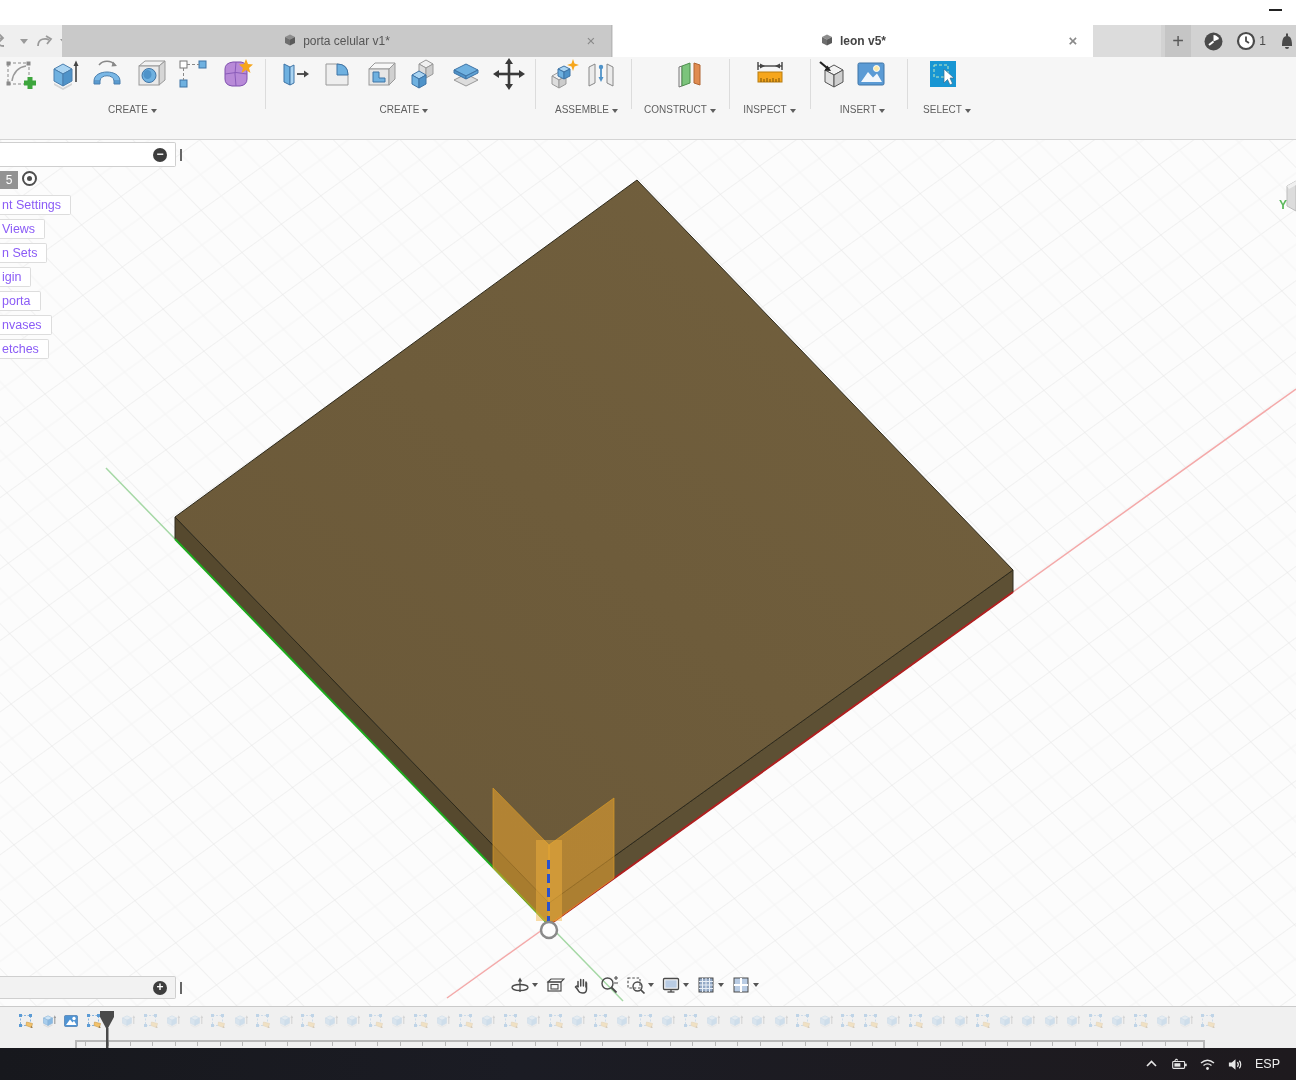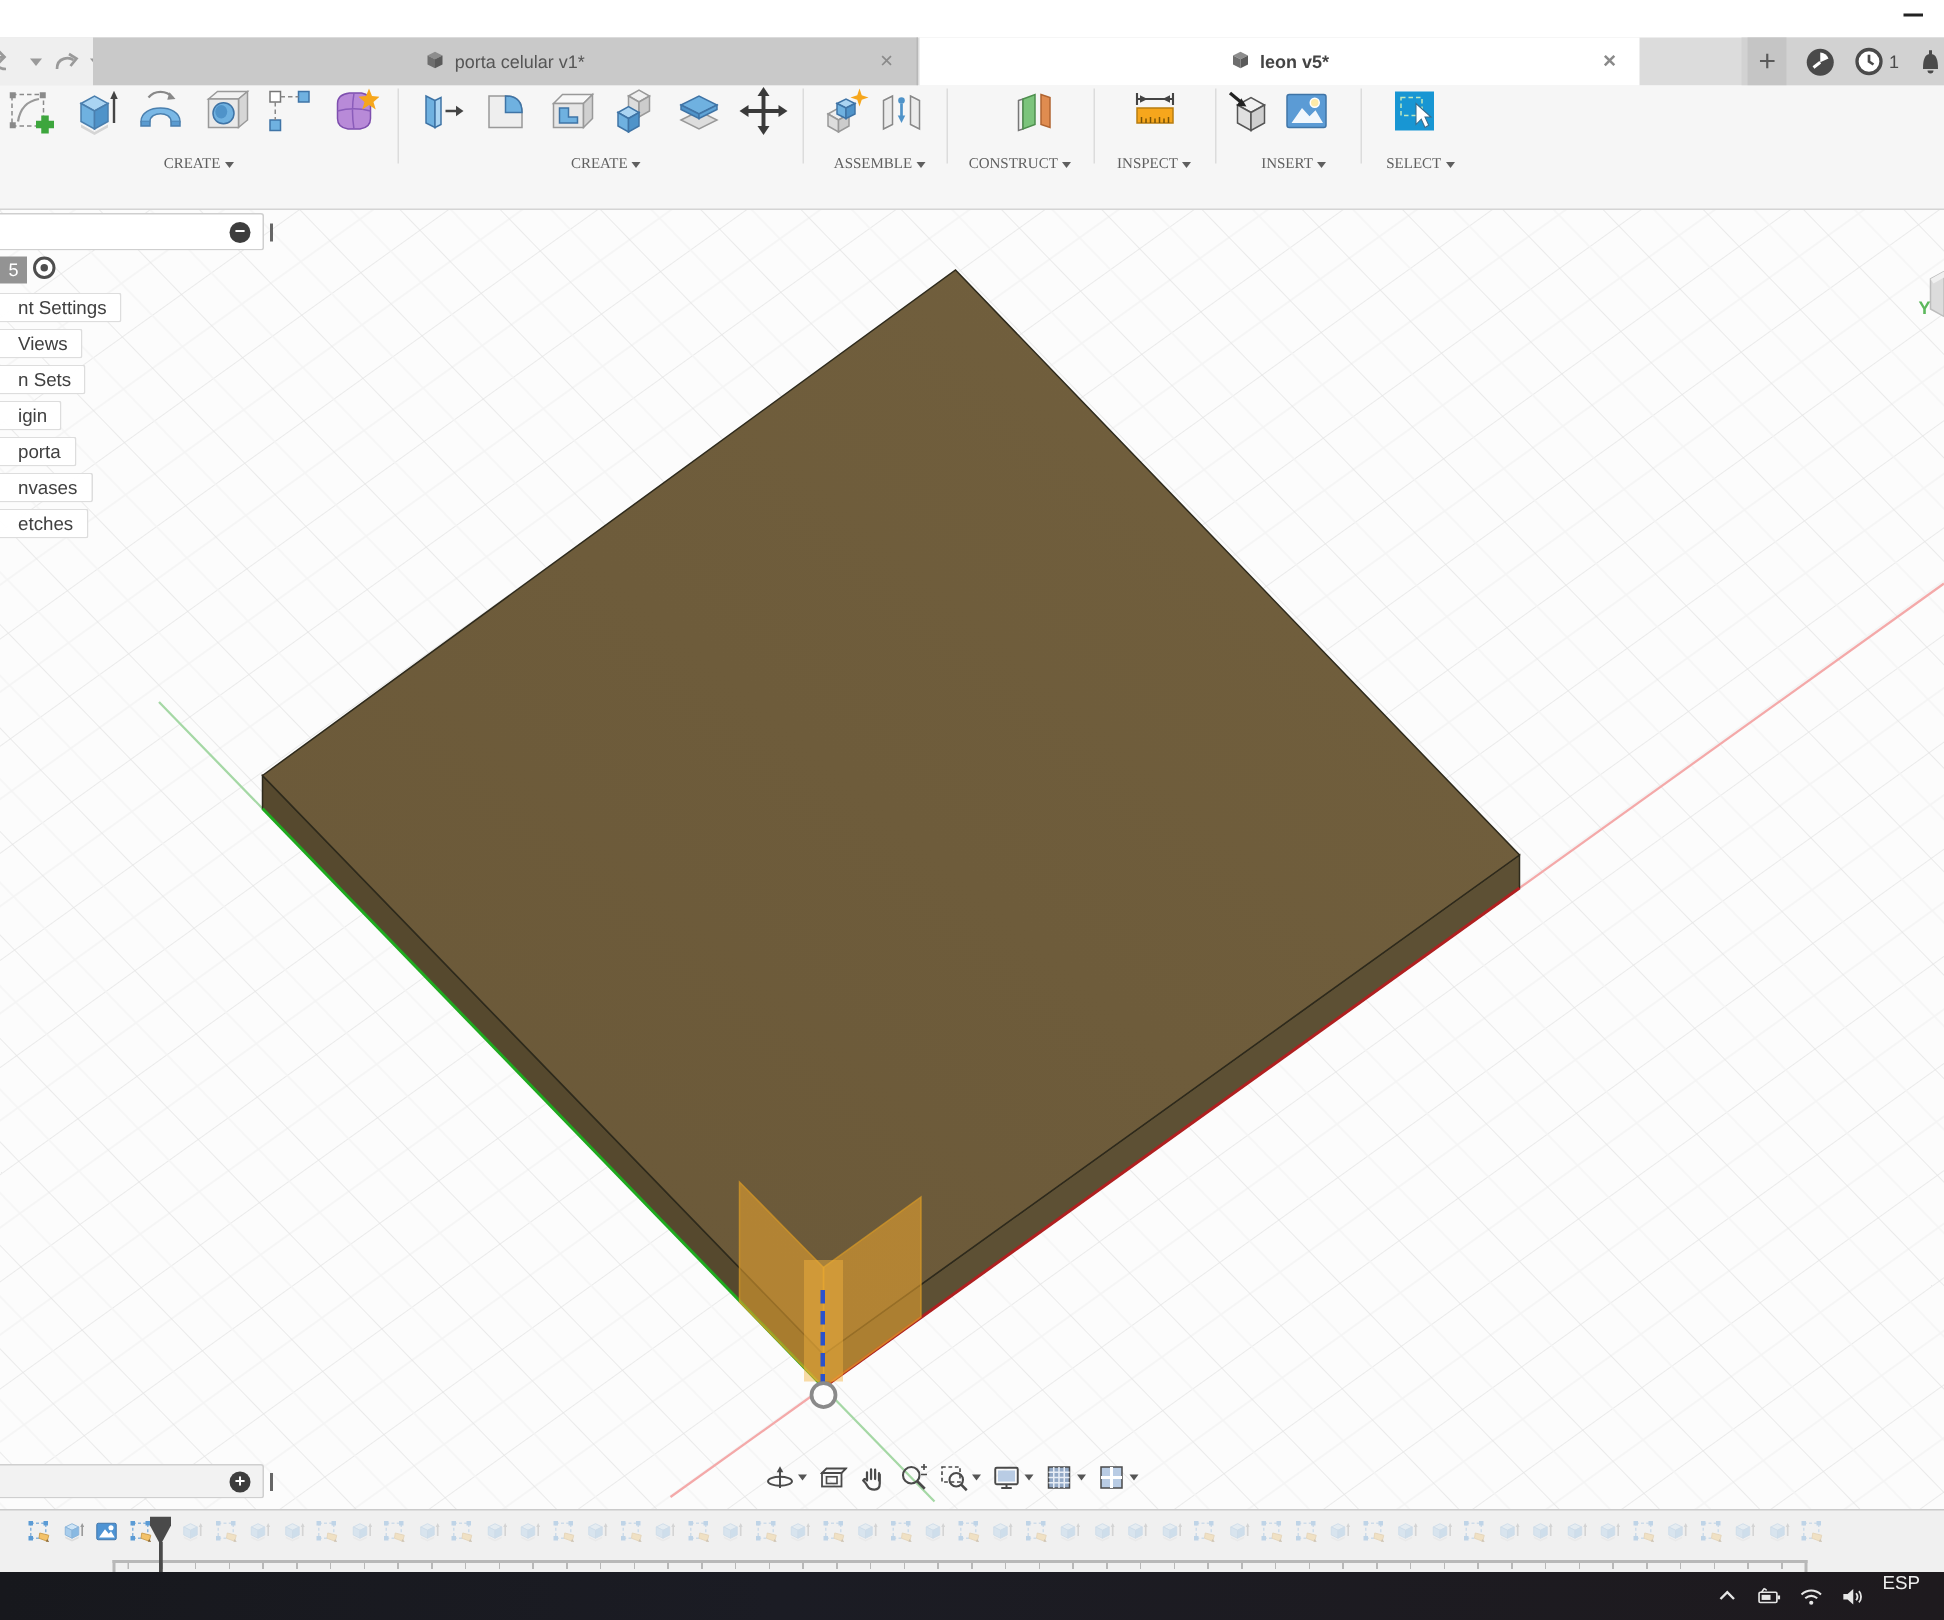"CREATE" .rgroup { font-family: Liberation Serif, serif -> none }
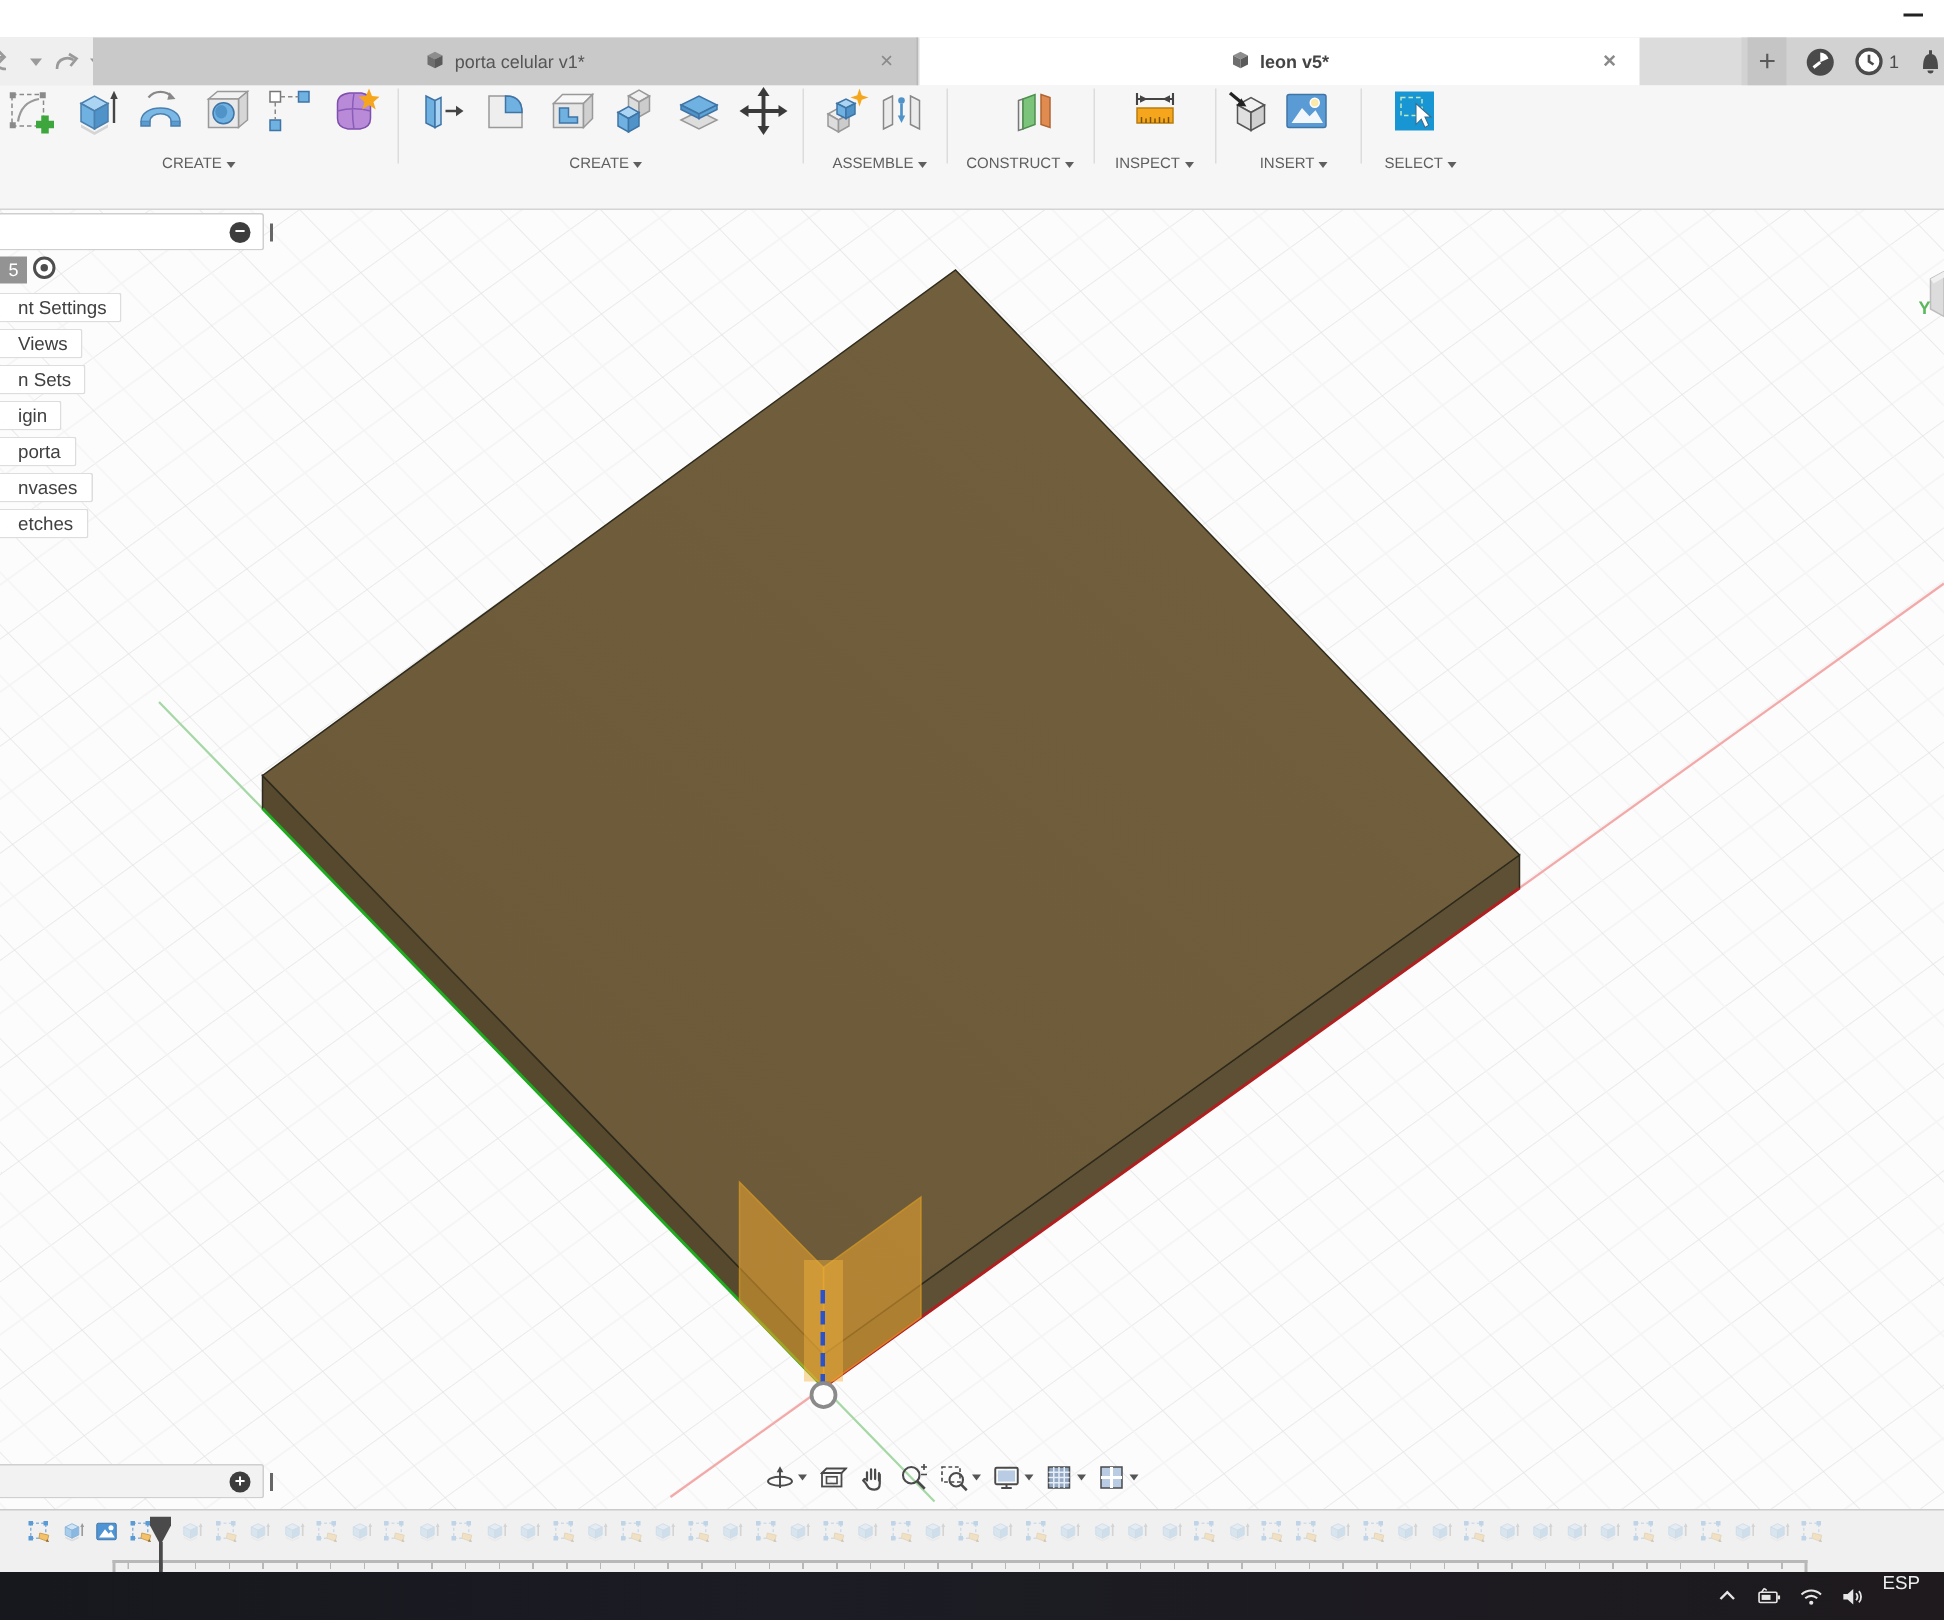"nt Settings" .browser-item { color: #404040 -> #8b5cf6; padding: 0 9px 0 12px -> 0 9px 0 2px }
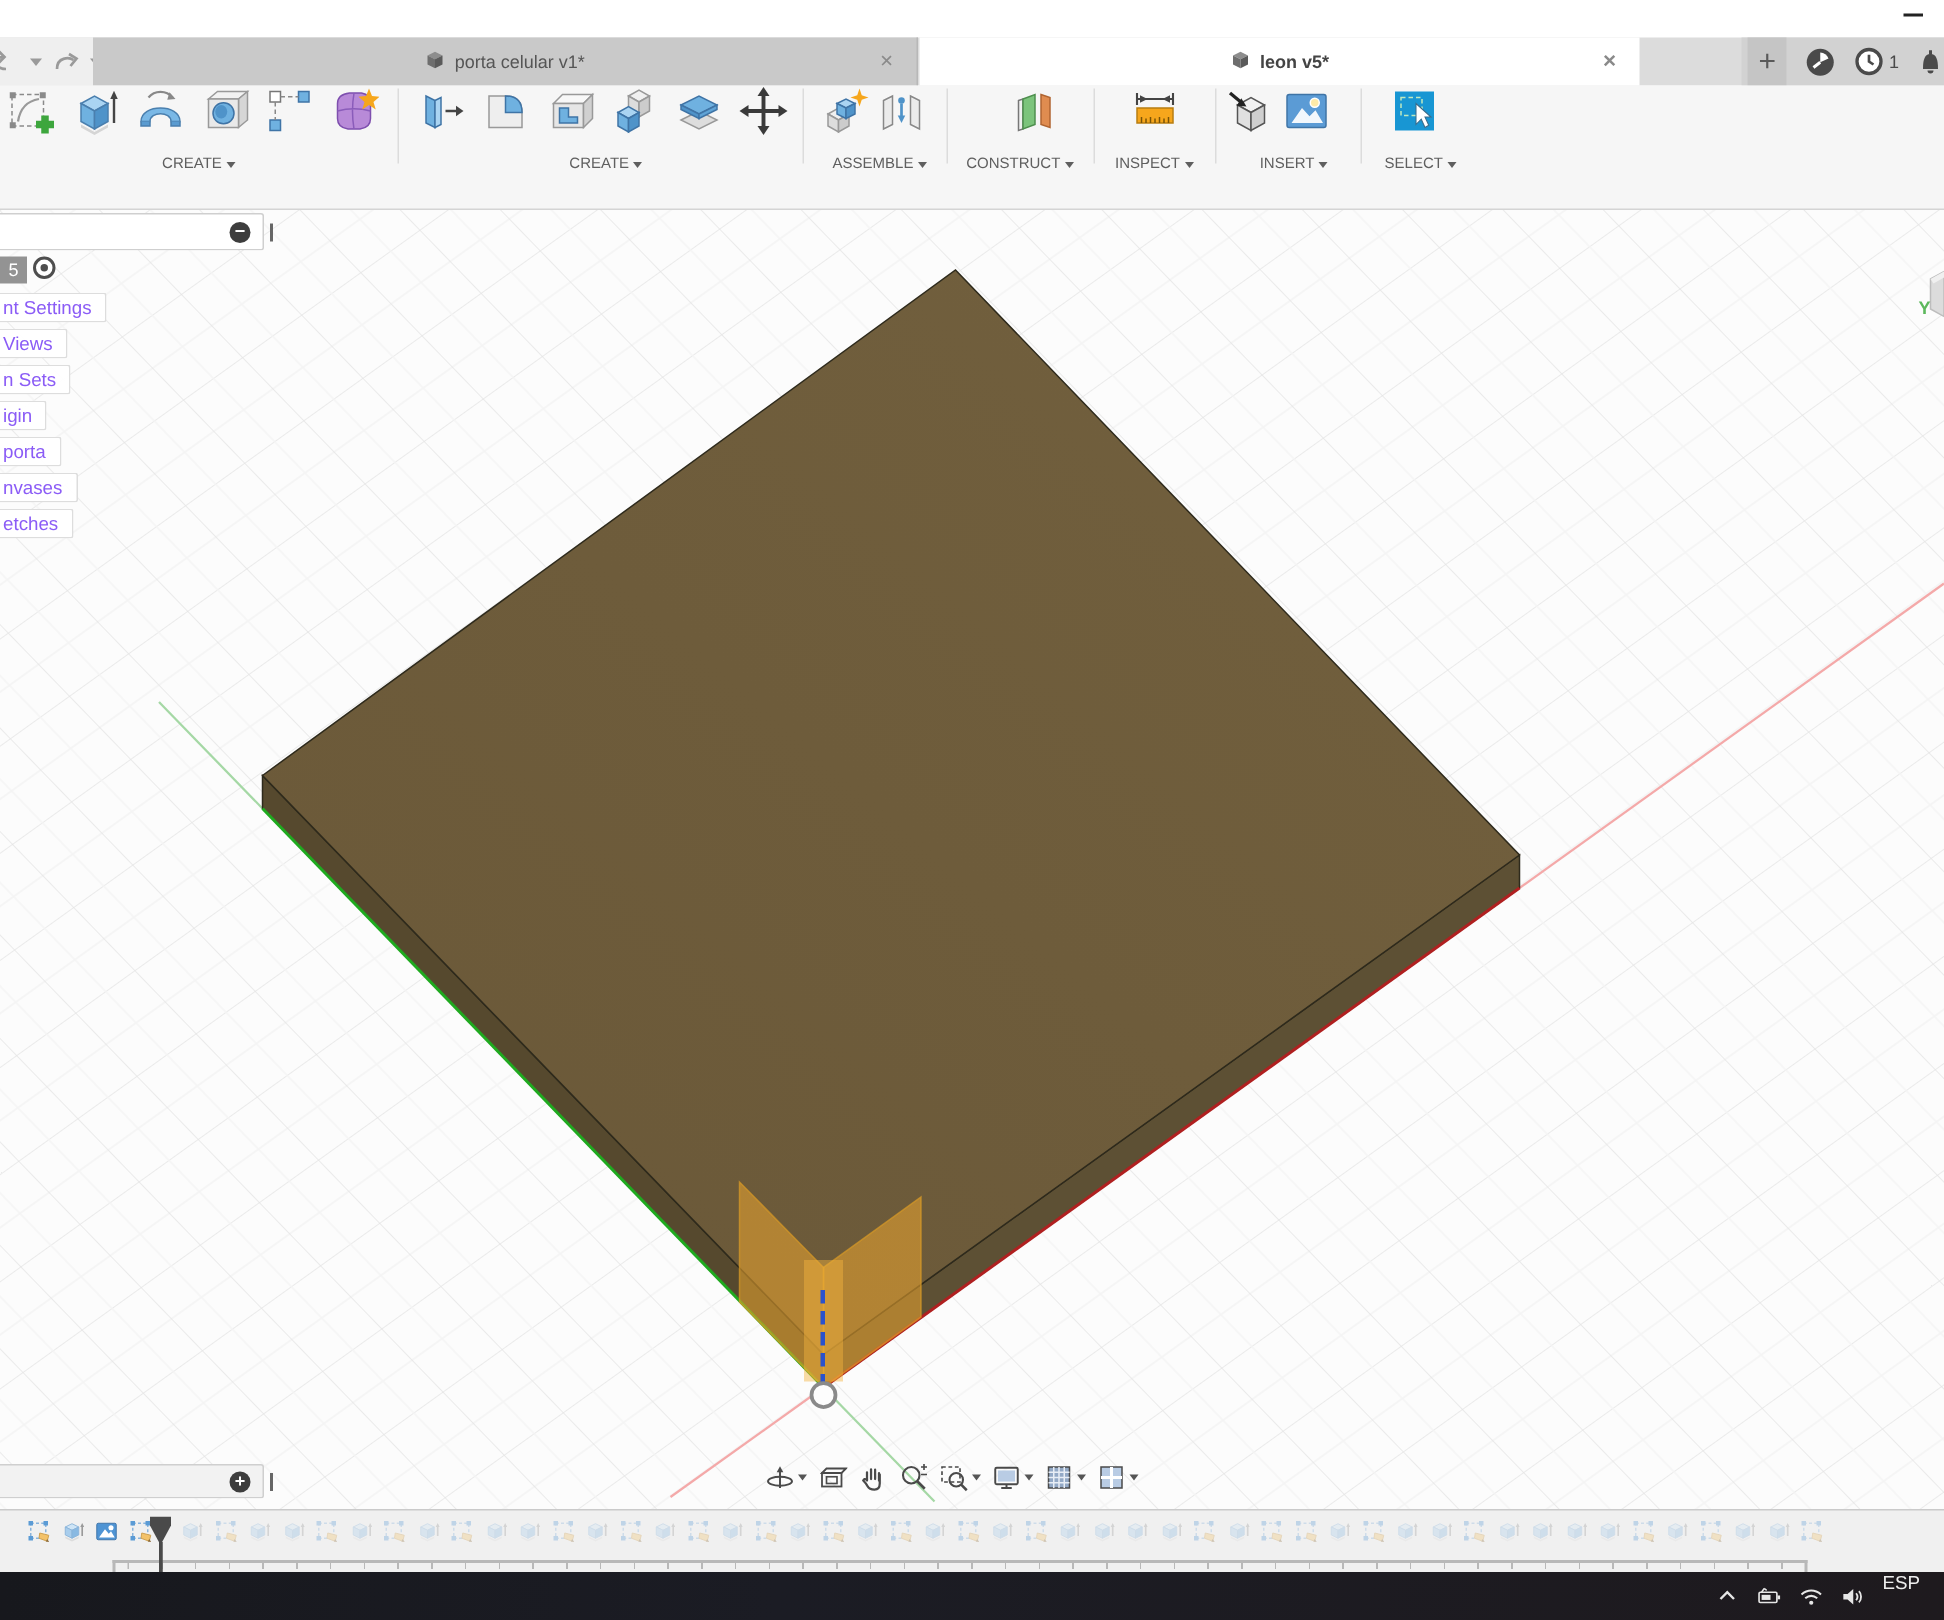"ESP" .taskbar { align-items: none -> center }
